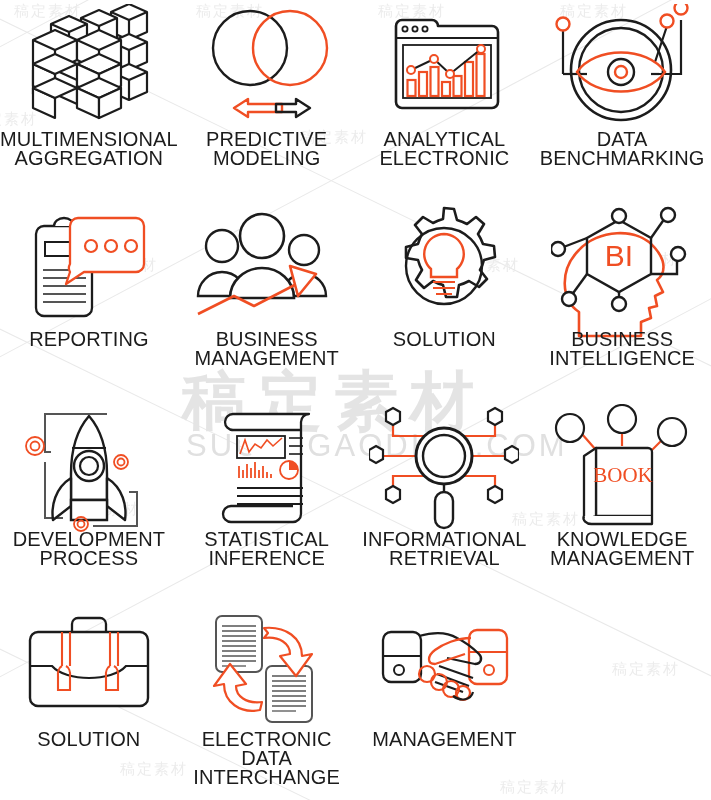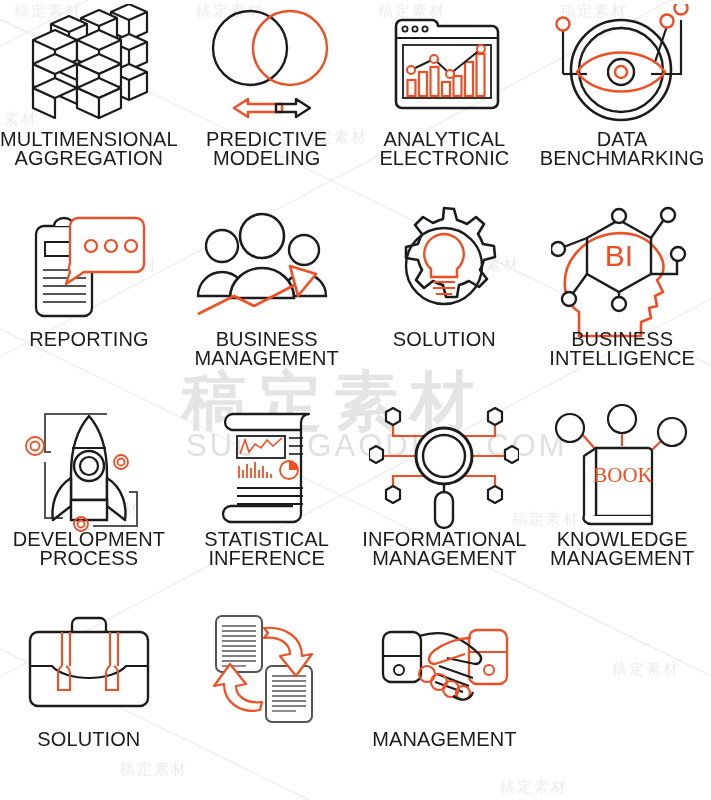"INFORMATIONAL" div.label { text: MANAGEMENT -> RETRIEVAL }
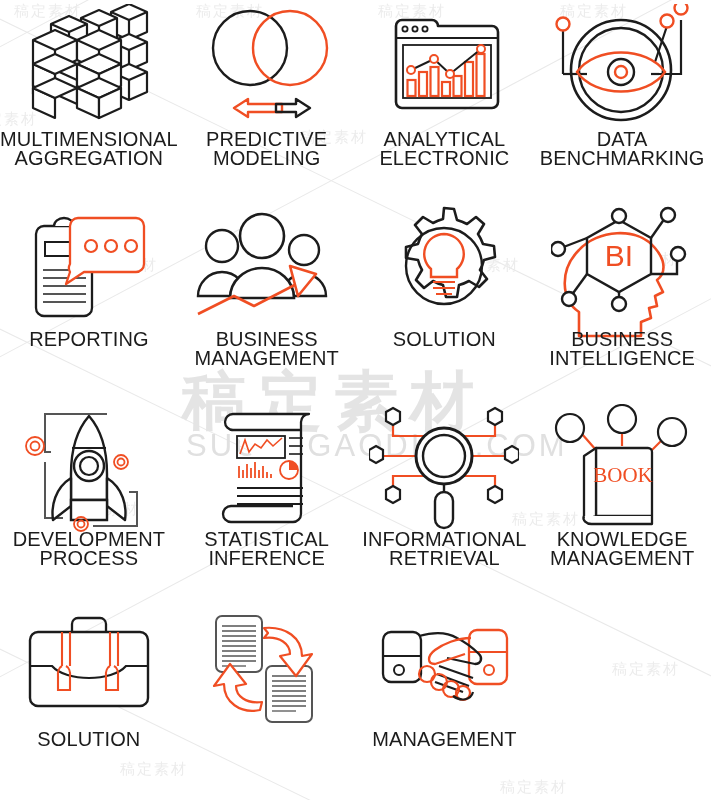"ELECTRONIC DATA" div.label { html: none -> <div>ELECTRONIC DATA INTERCHANGE</div> }
